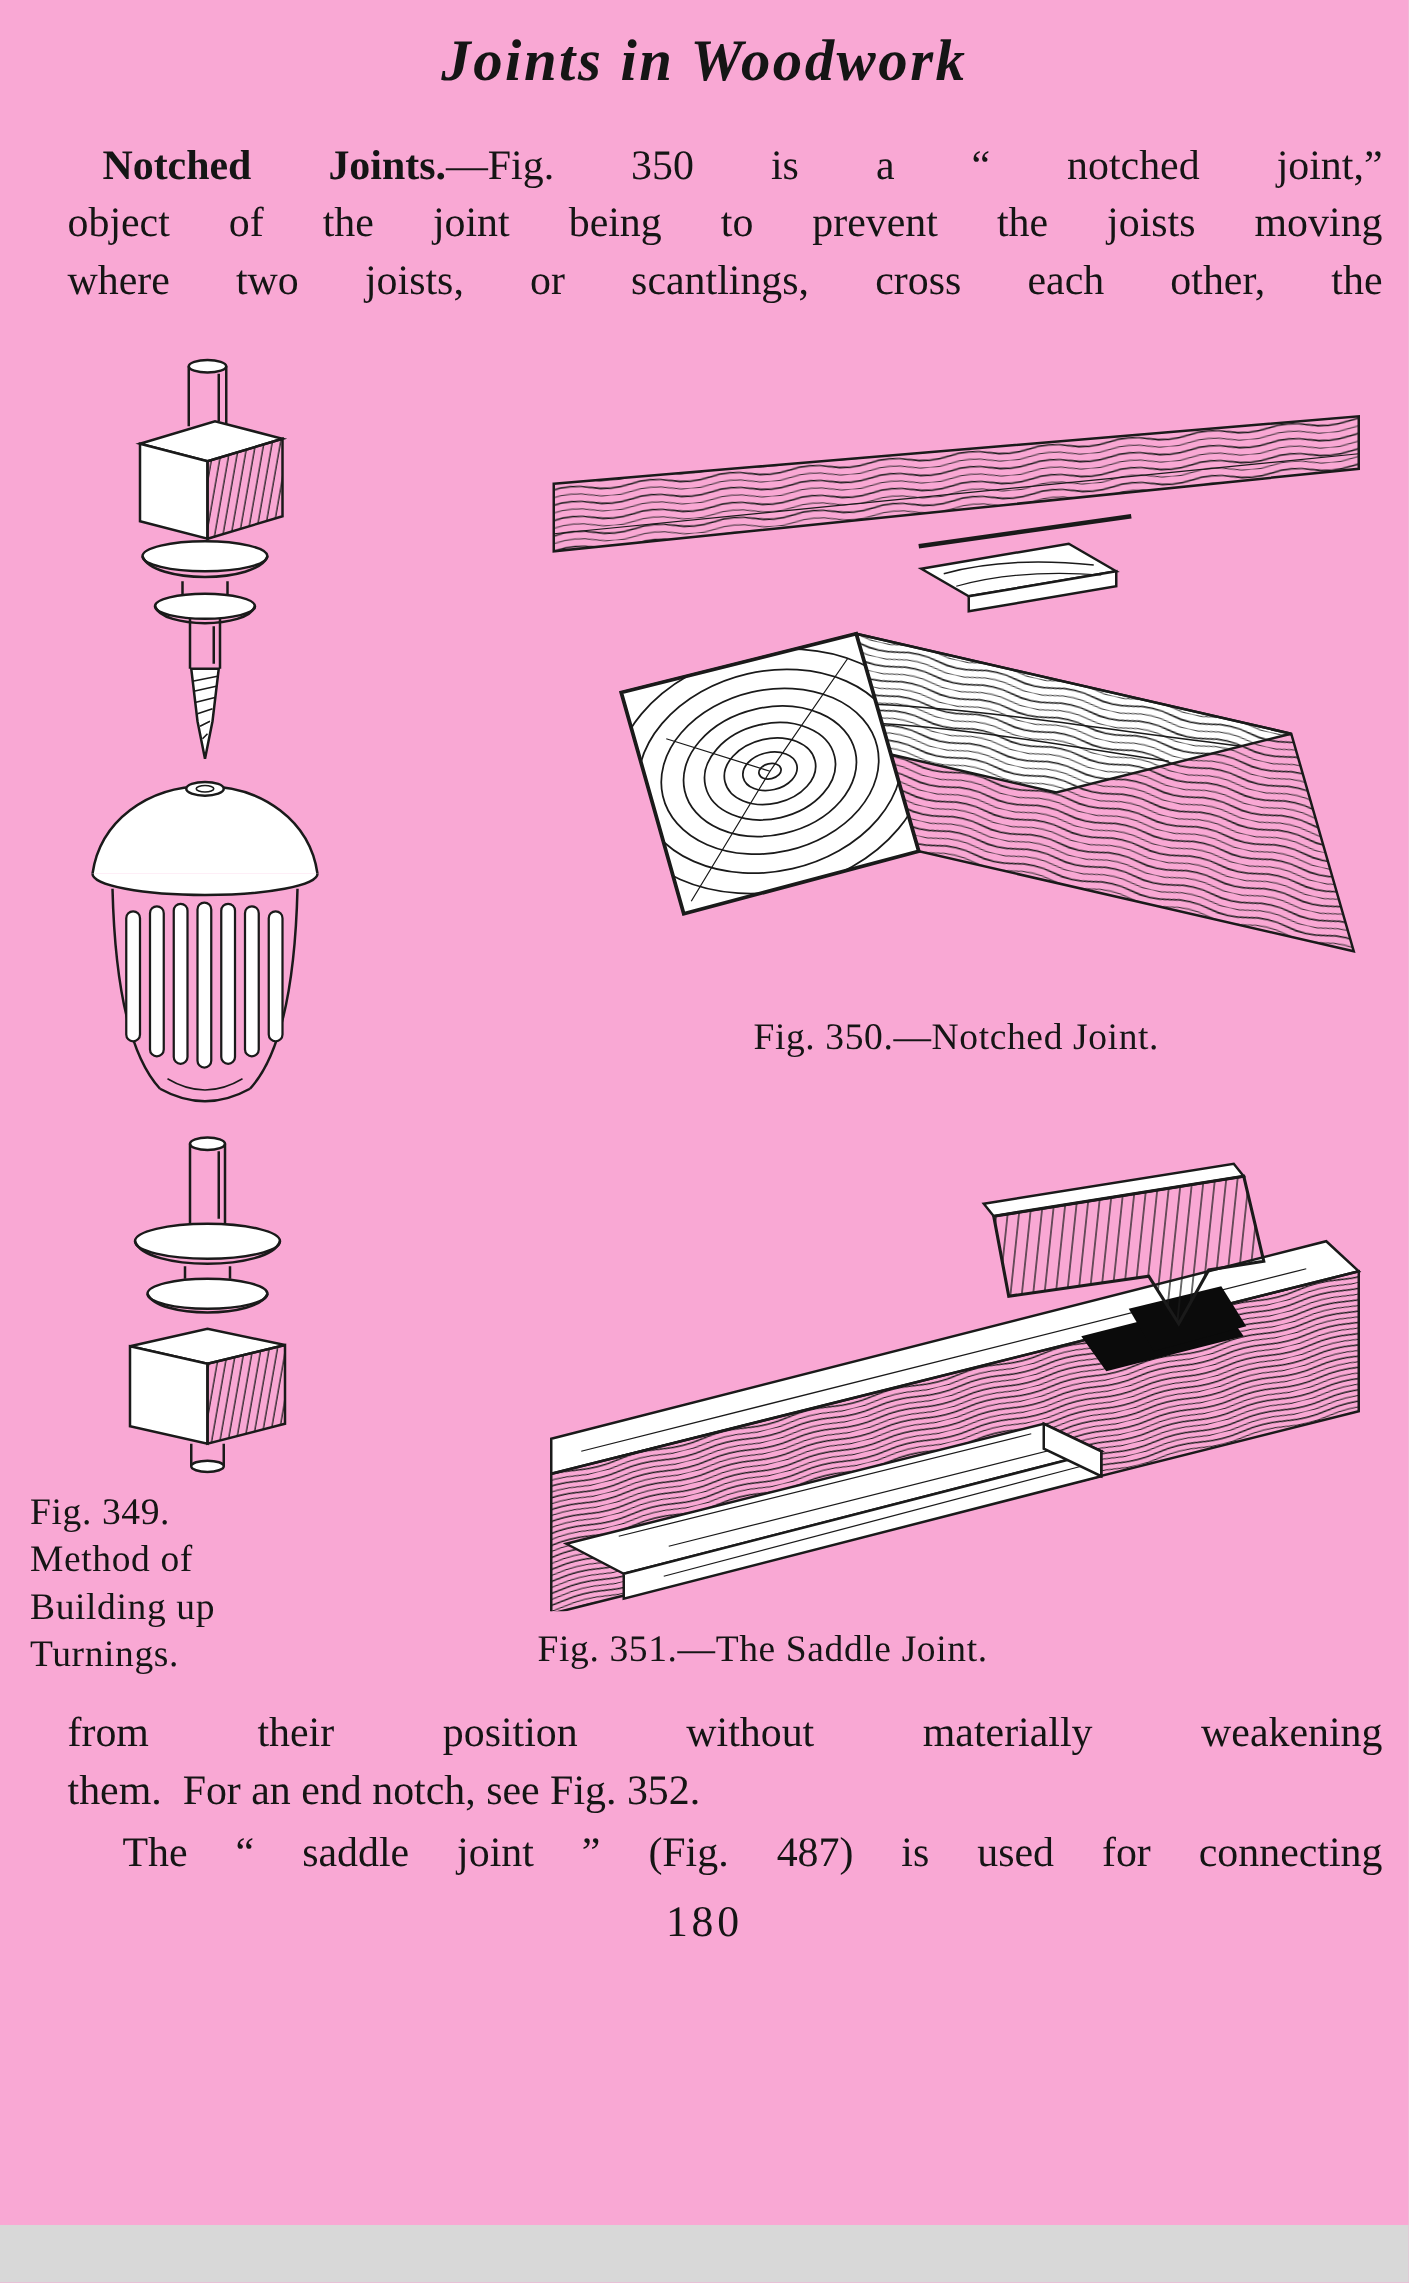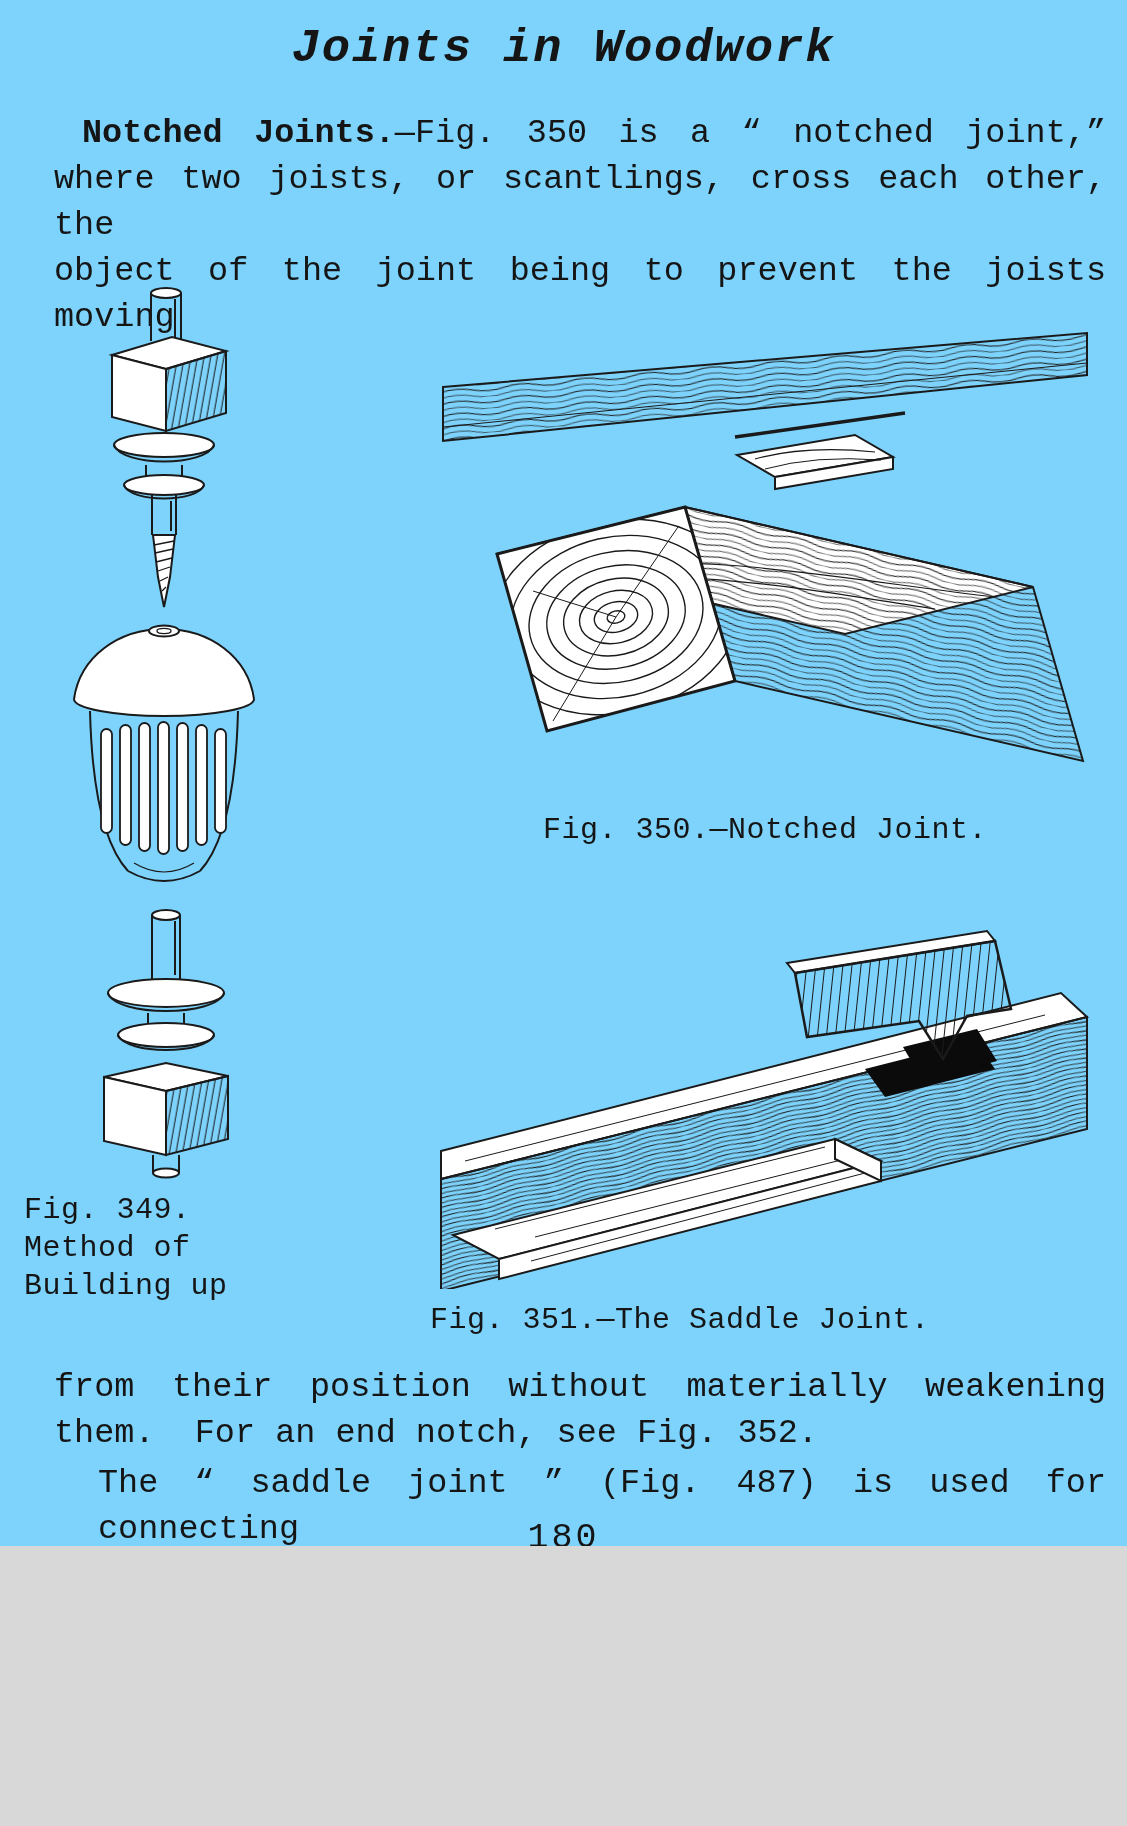"Joints in Woodwork" .page { background: #7dd3fc -> #f9a8d4; font-family: Liberation Mono, monospace -> Liberation Serif, serif; height: 1546px -> 1780px }
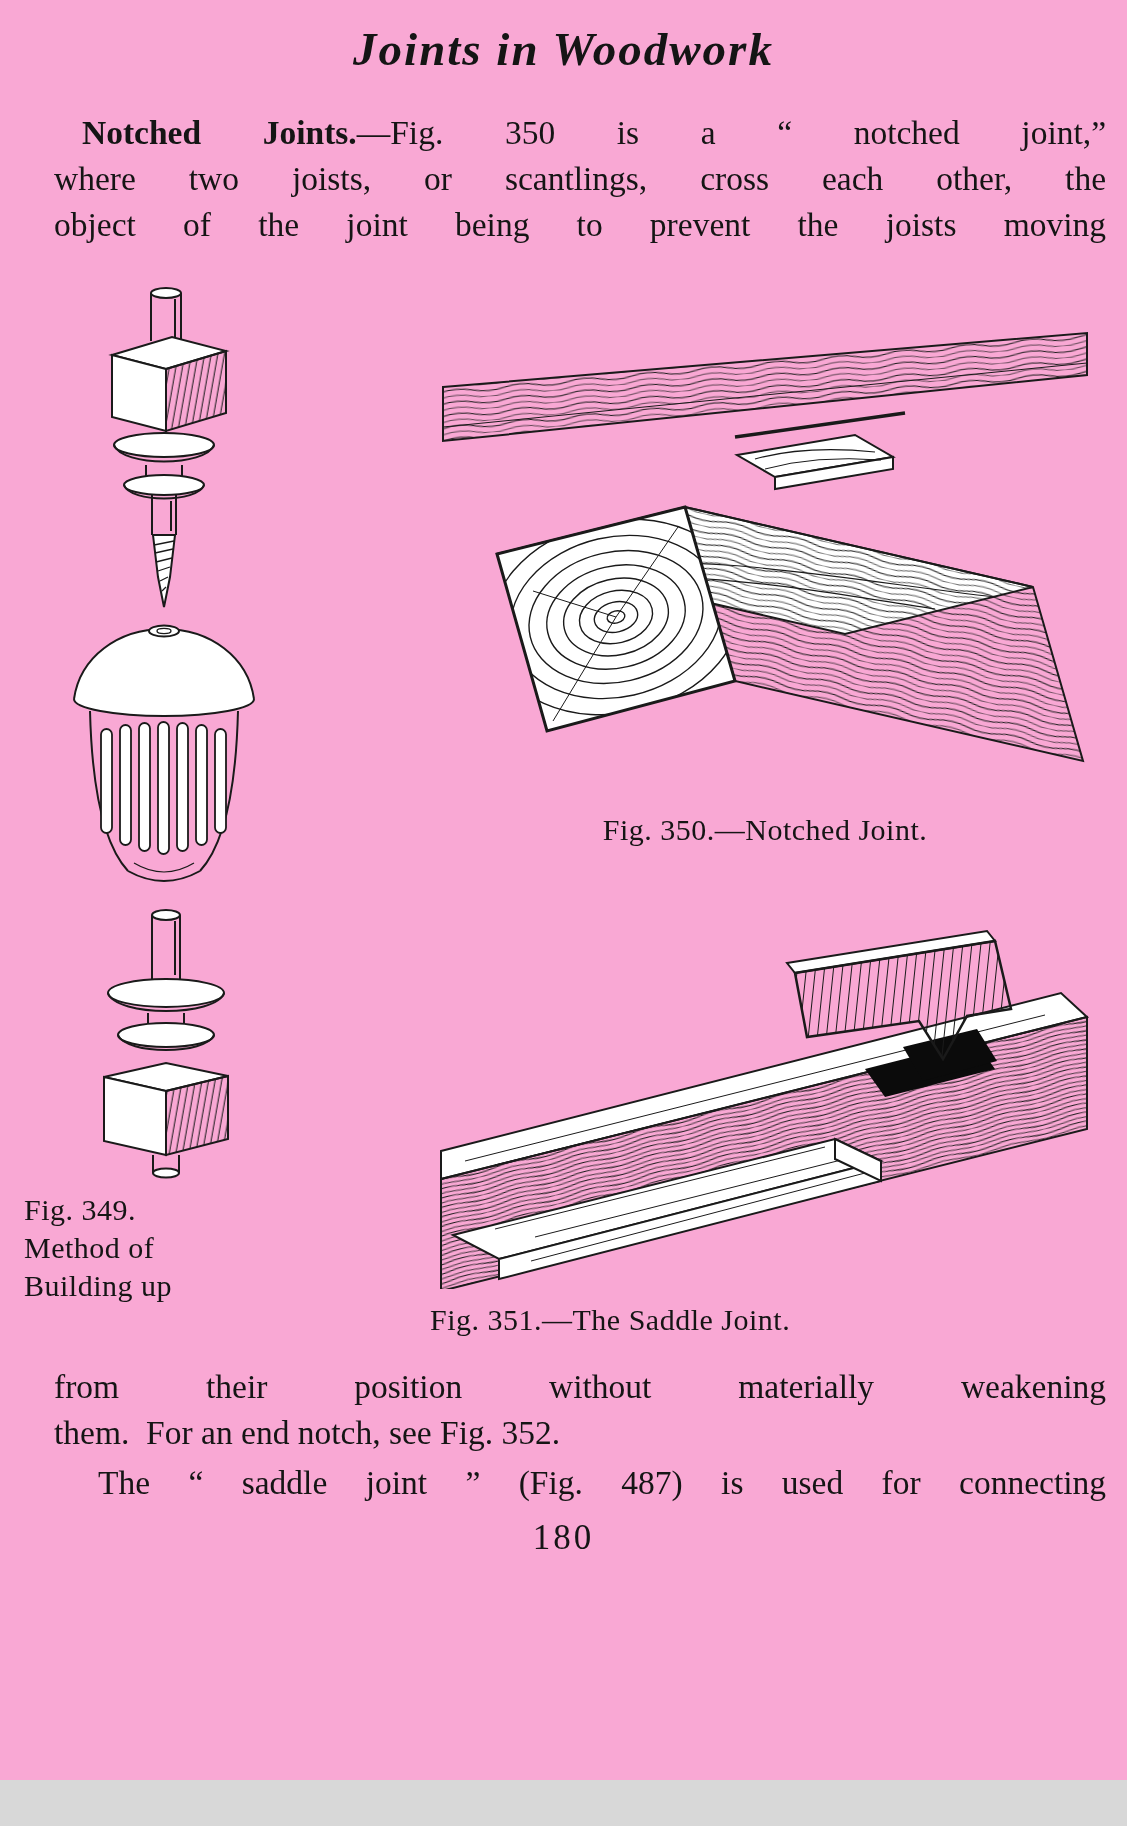"where two joists, or scantlings," div.pline { order: before "object of the joint being" -> after "object of the joint being" }
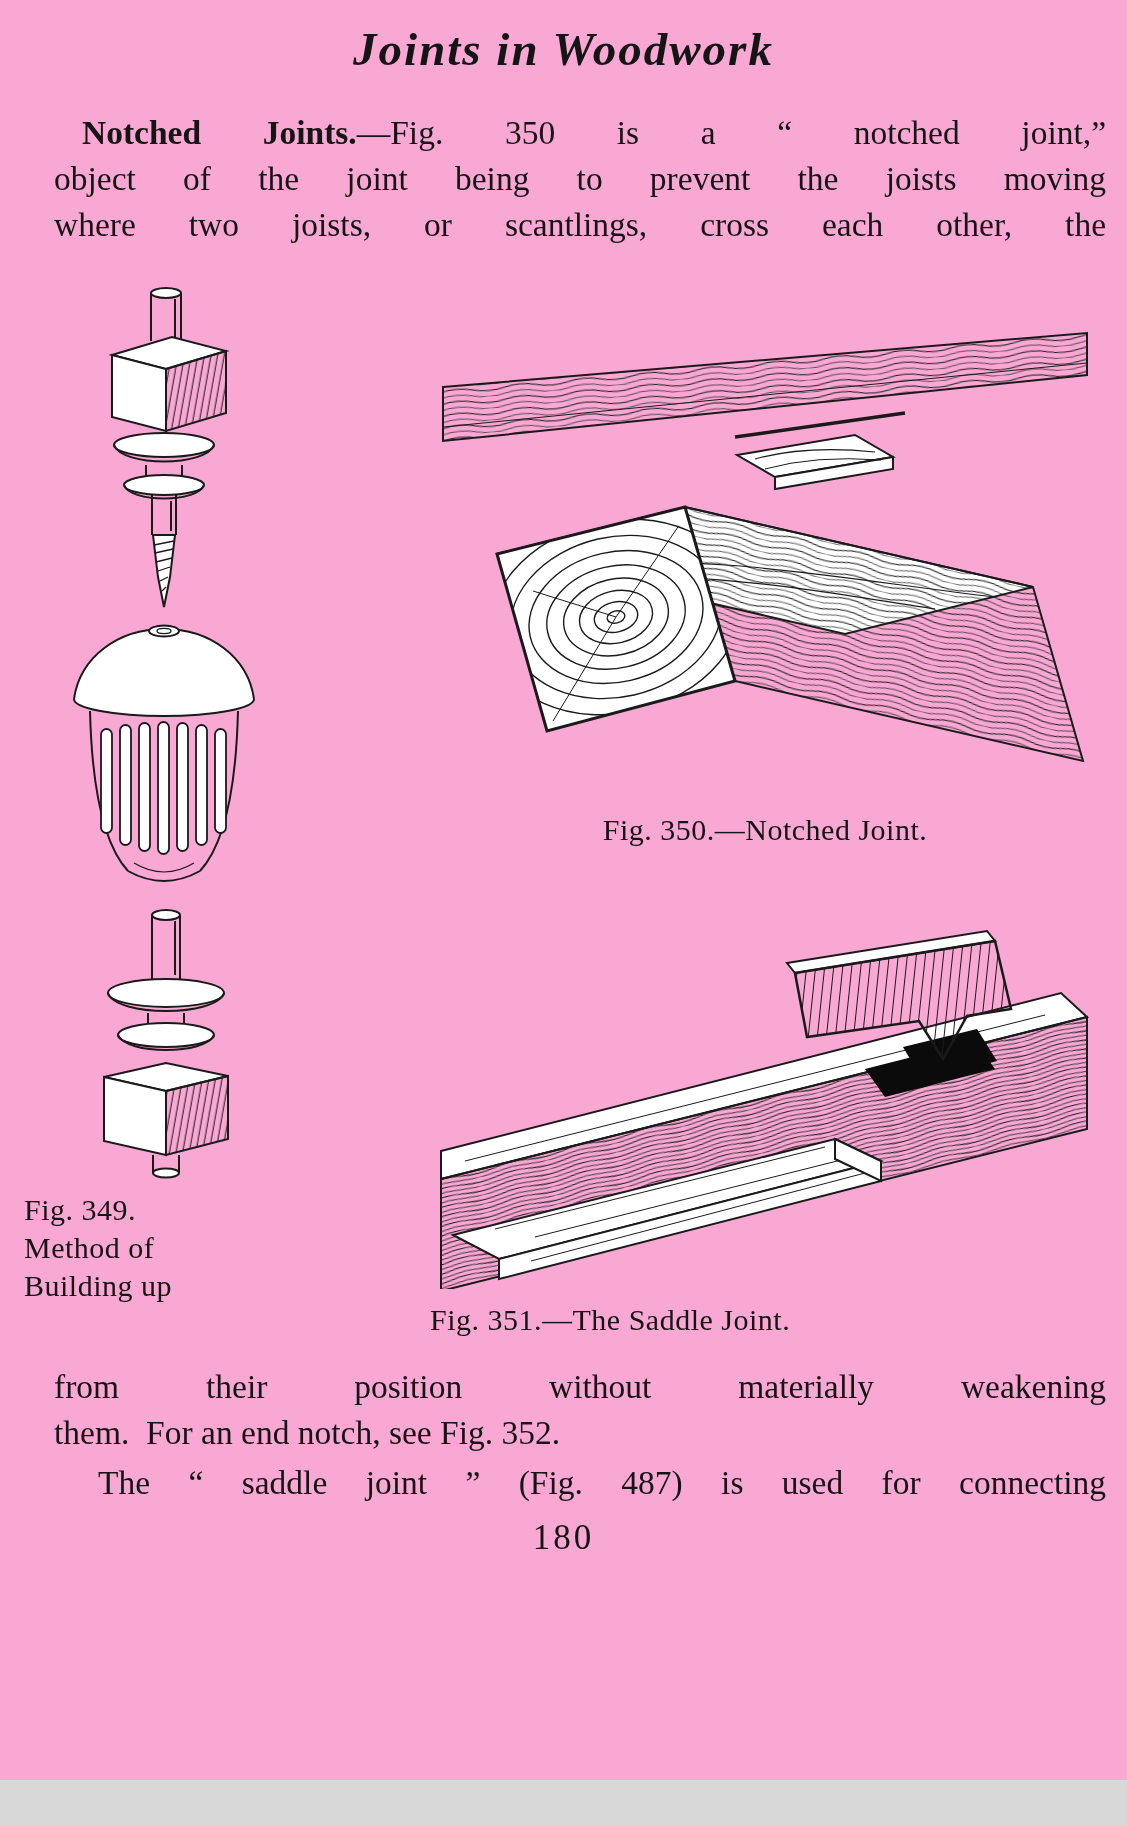"Turnings." span.figcap-line { html: none -> <span>Turnings.</span> }
